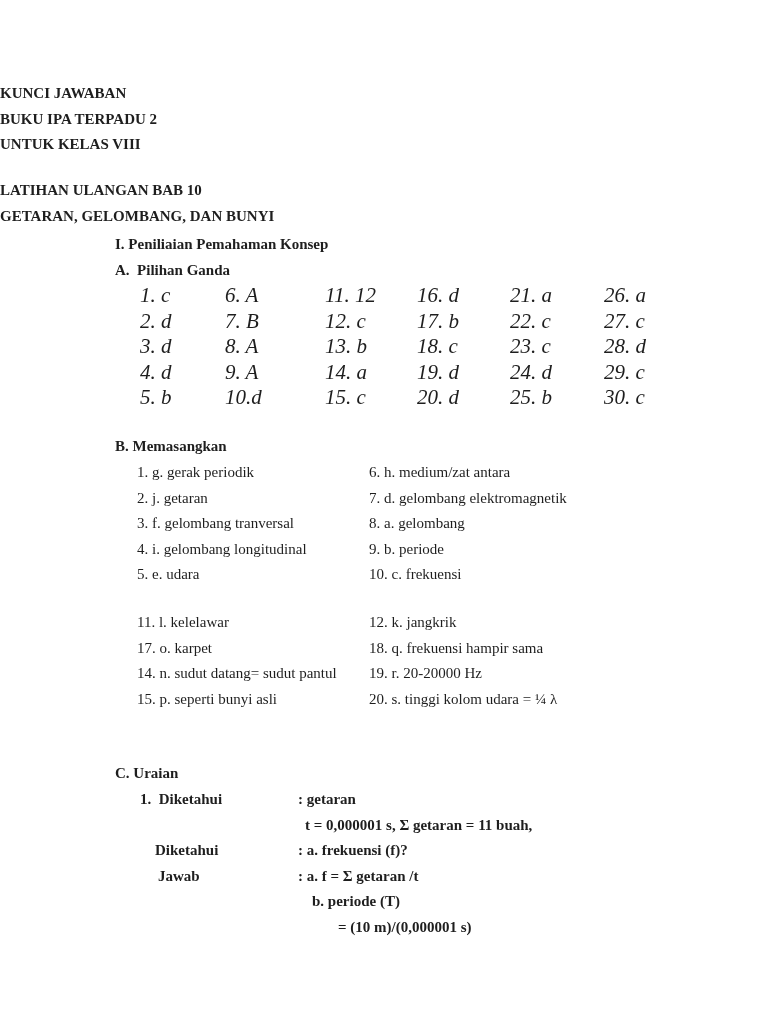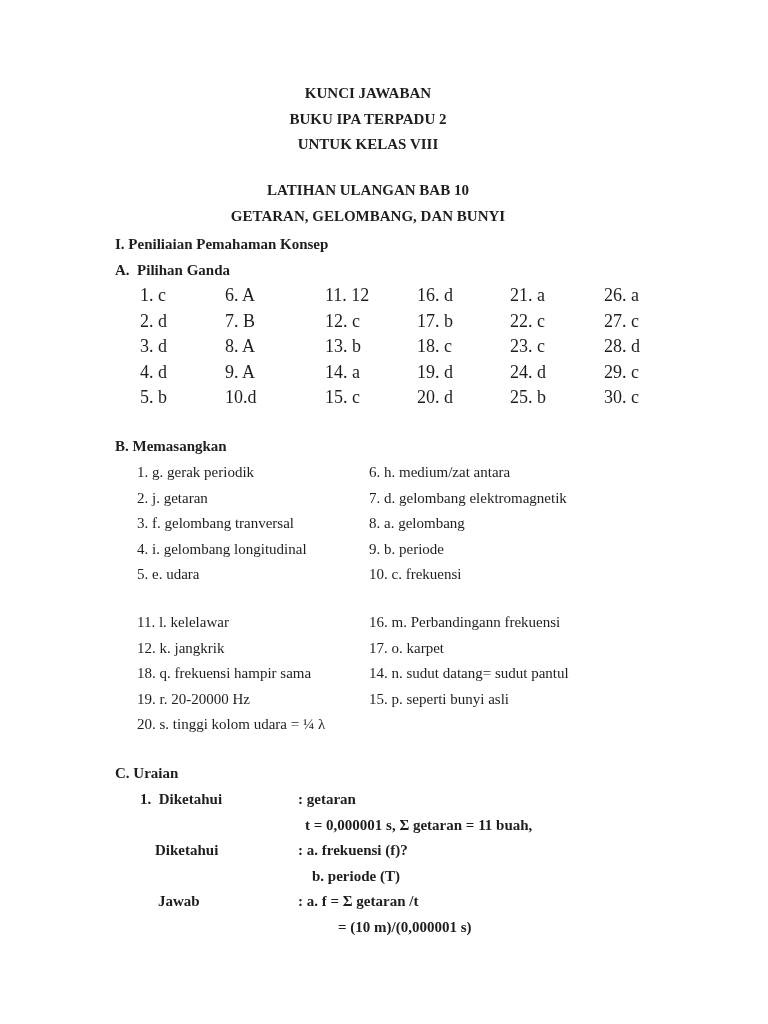"KUNCI JAWABAN" .center-block { padding-left: 8px -> none; text-align: center -> left }
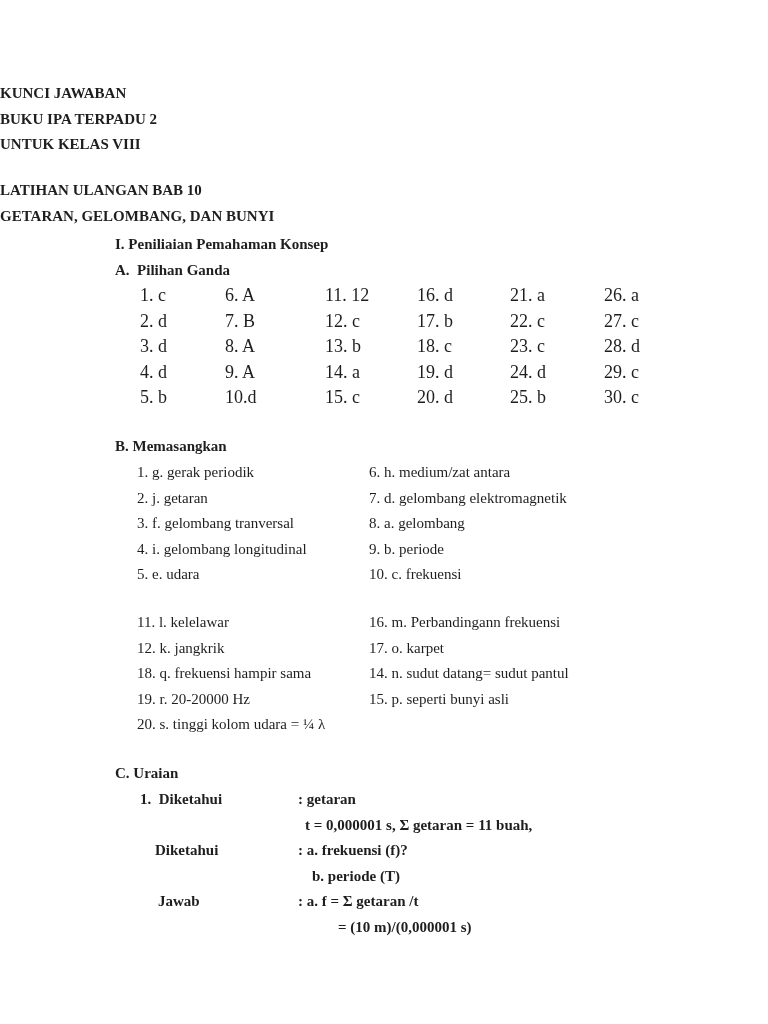"1. c" .pg-grid { font-size: 18px -> 21px; font-style: none -> italic }
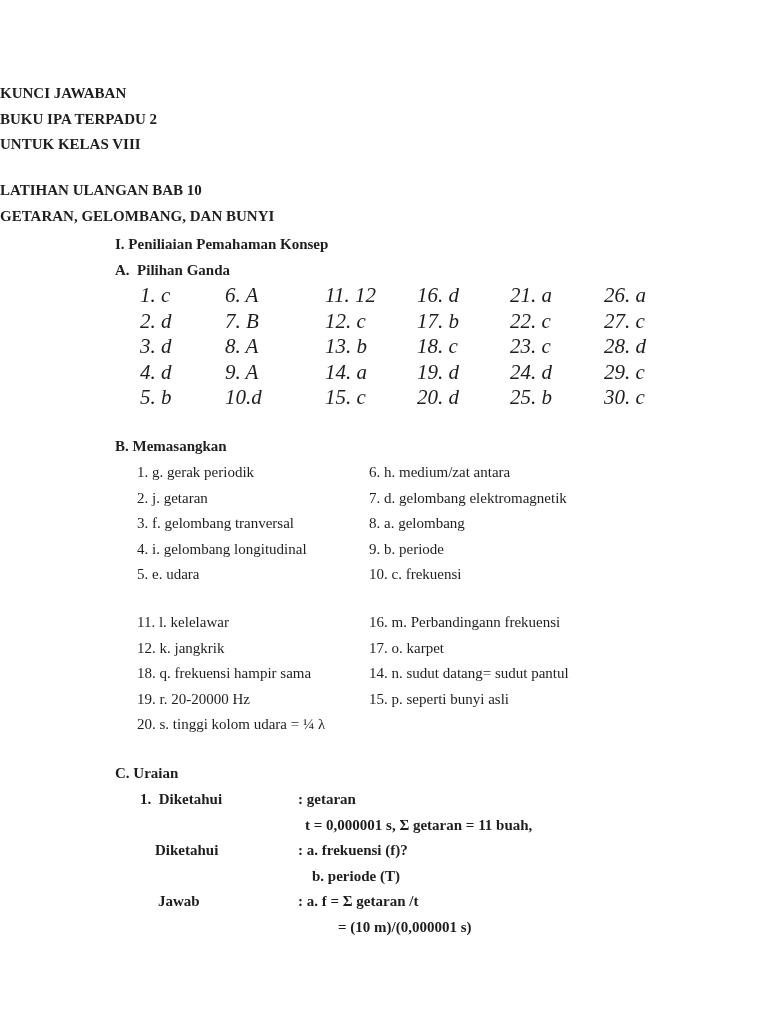"16. m. Perbandingann frekuensi" div { html: <div>16. m. Perbandingann frekuensi</div> -> none }
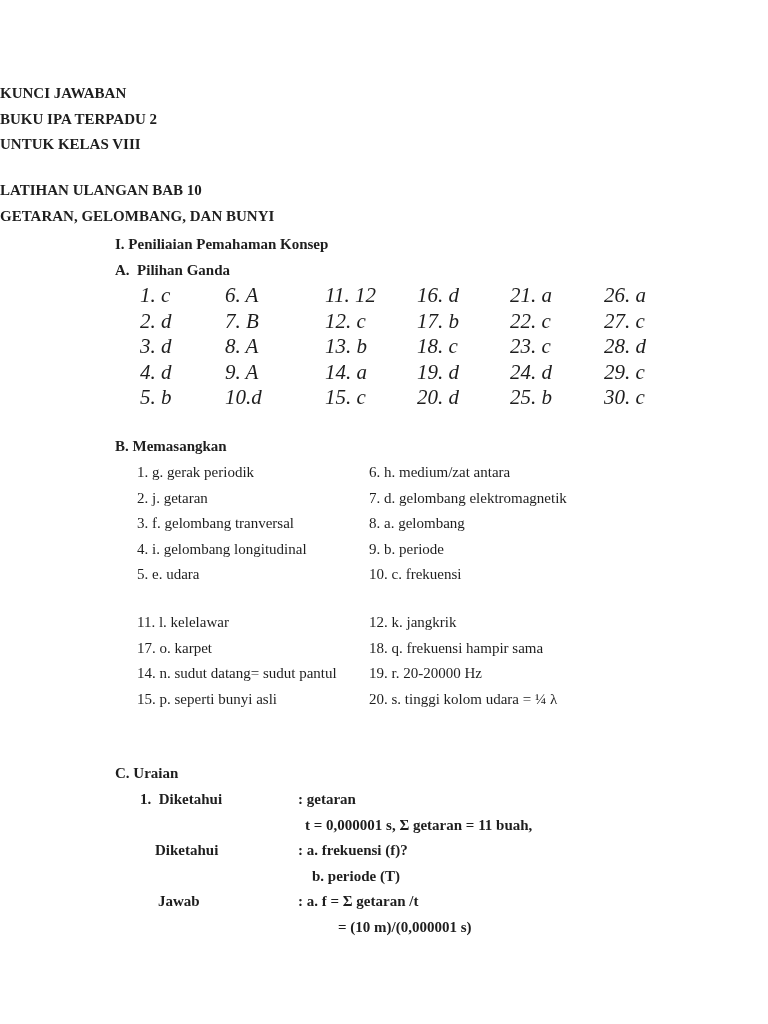"b. periode (T)" div.u-row { order: before "Jawab" -> after "Jawab" }
